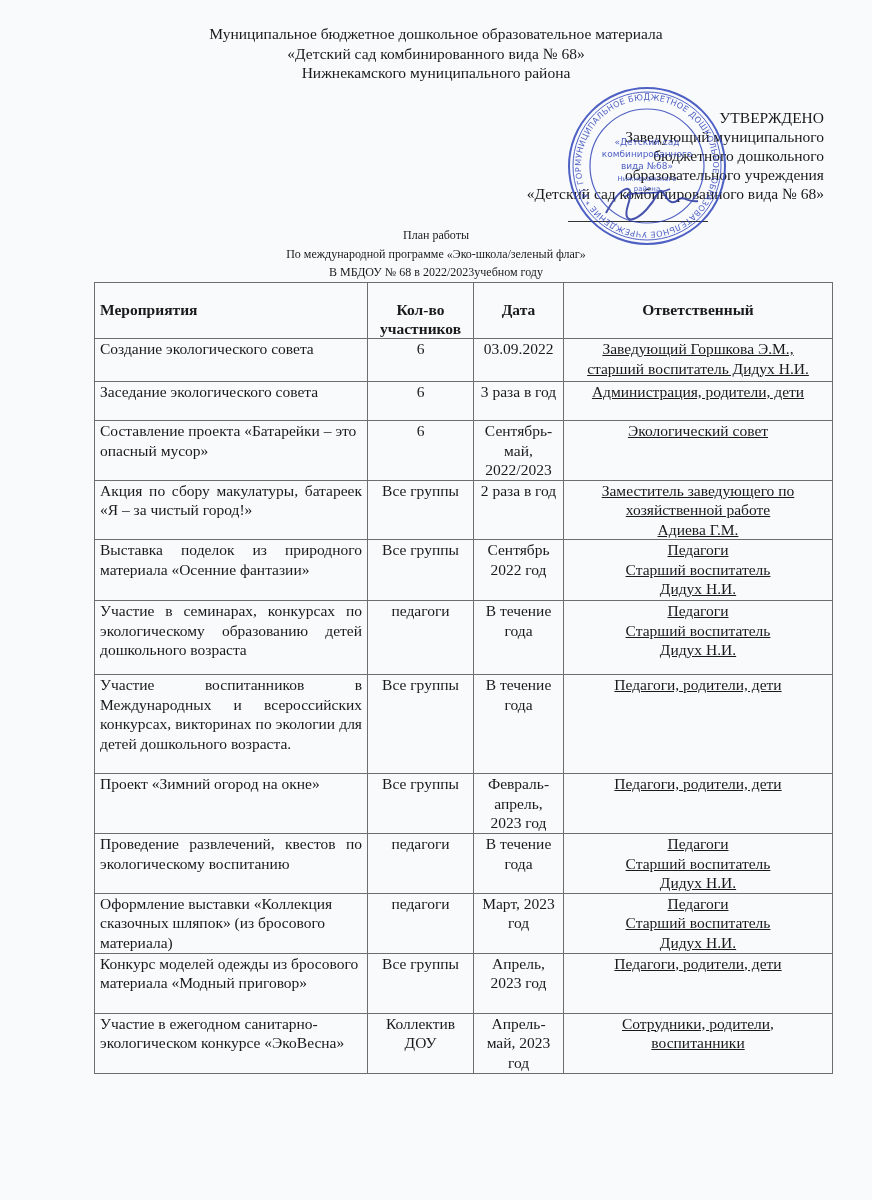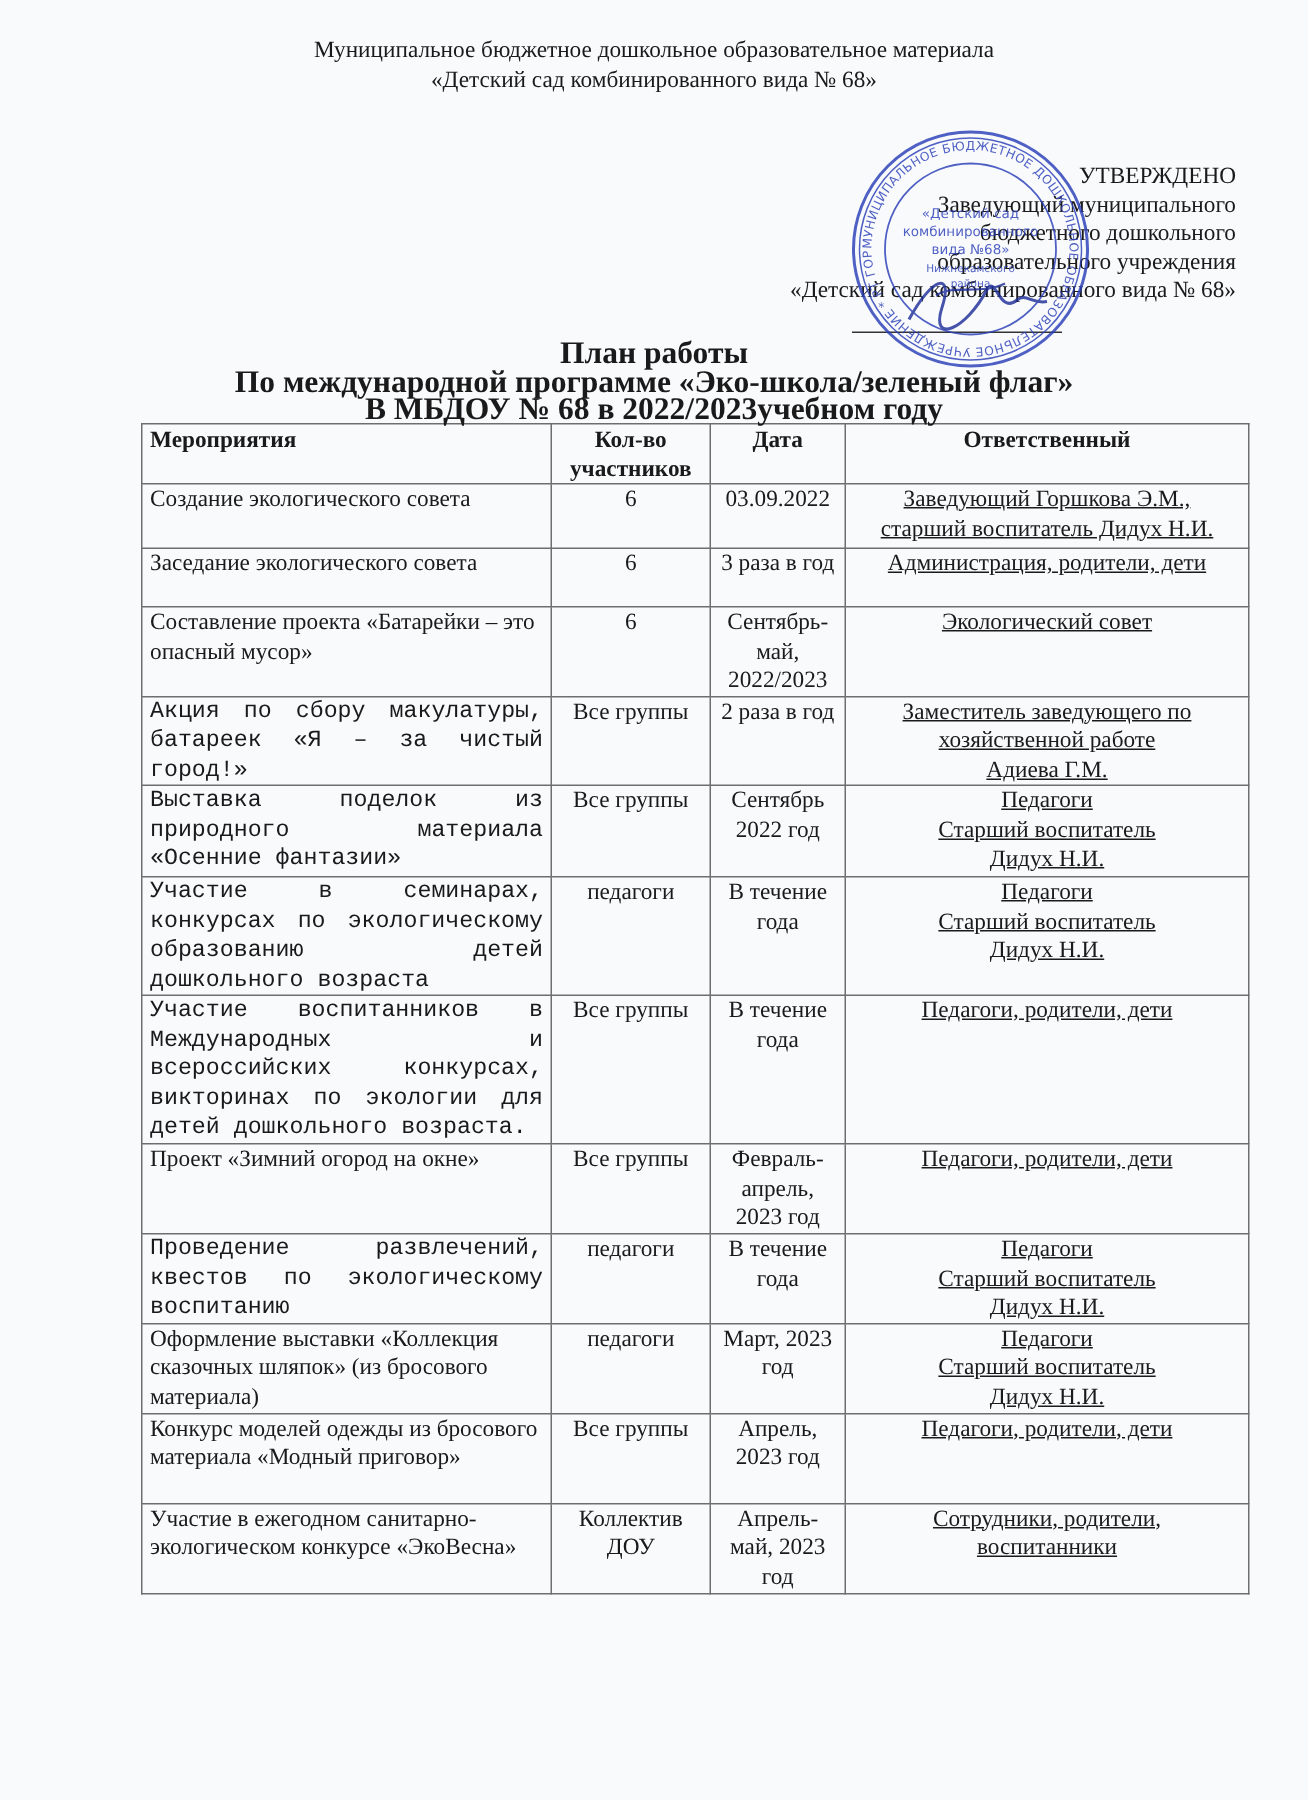"Нижнекамского муниципального района" div { html: none -> <div>Нижнекамского муниципального района</div> }
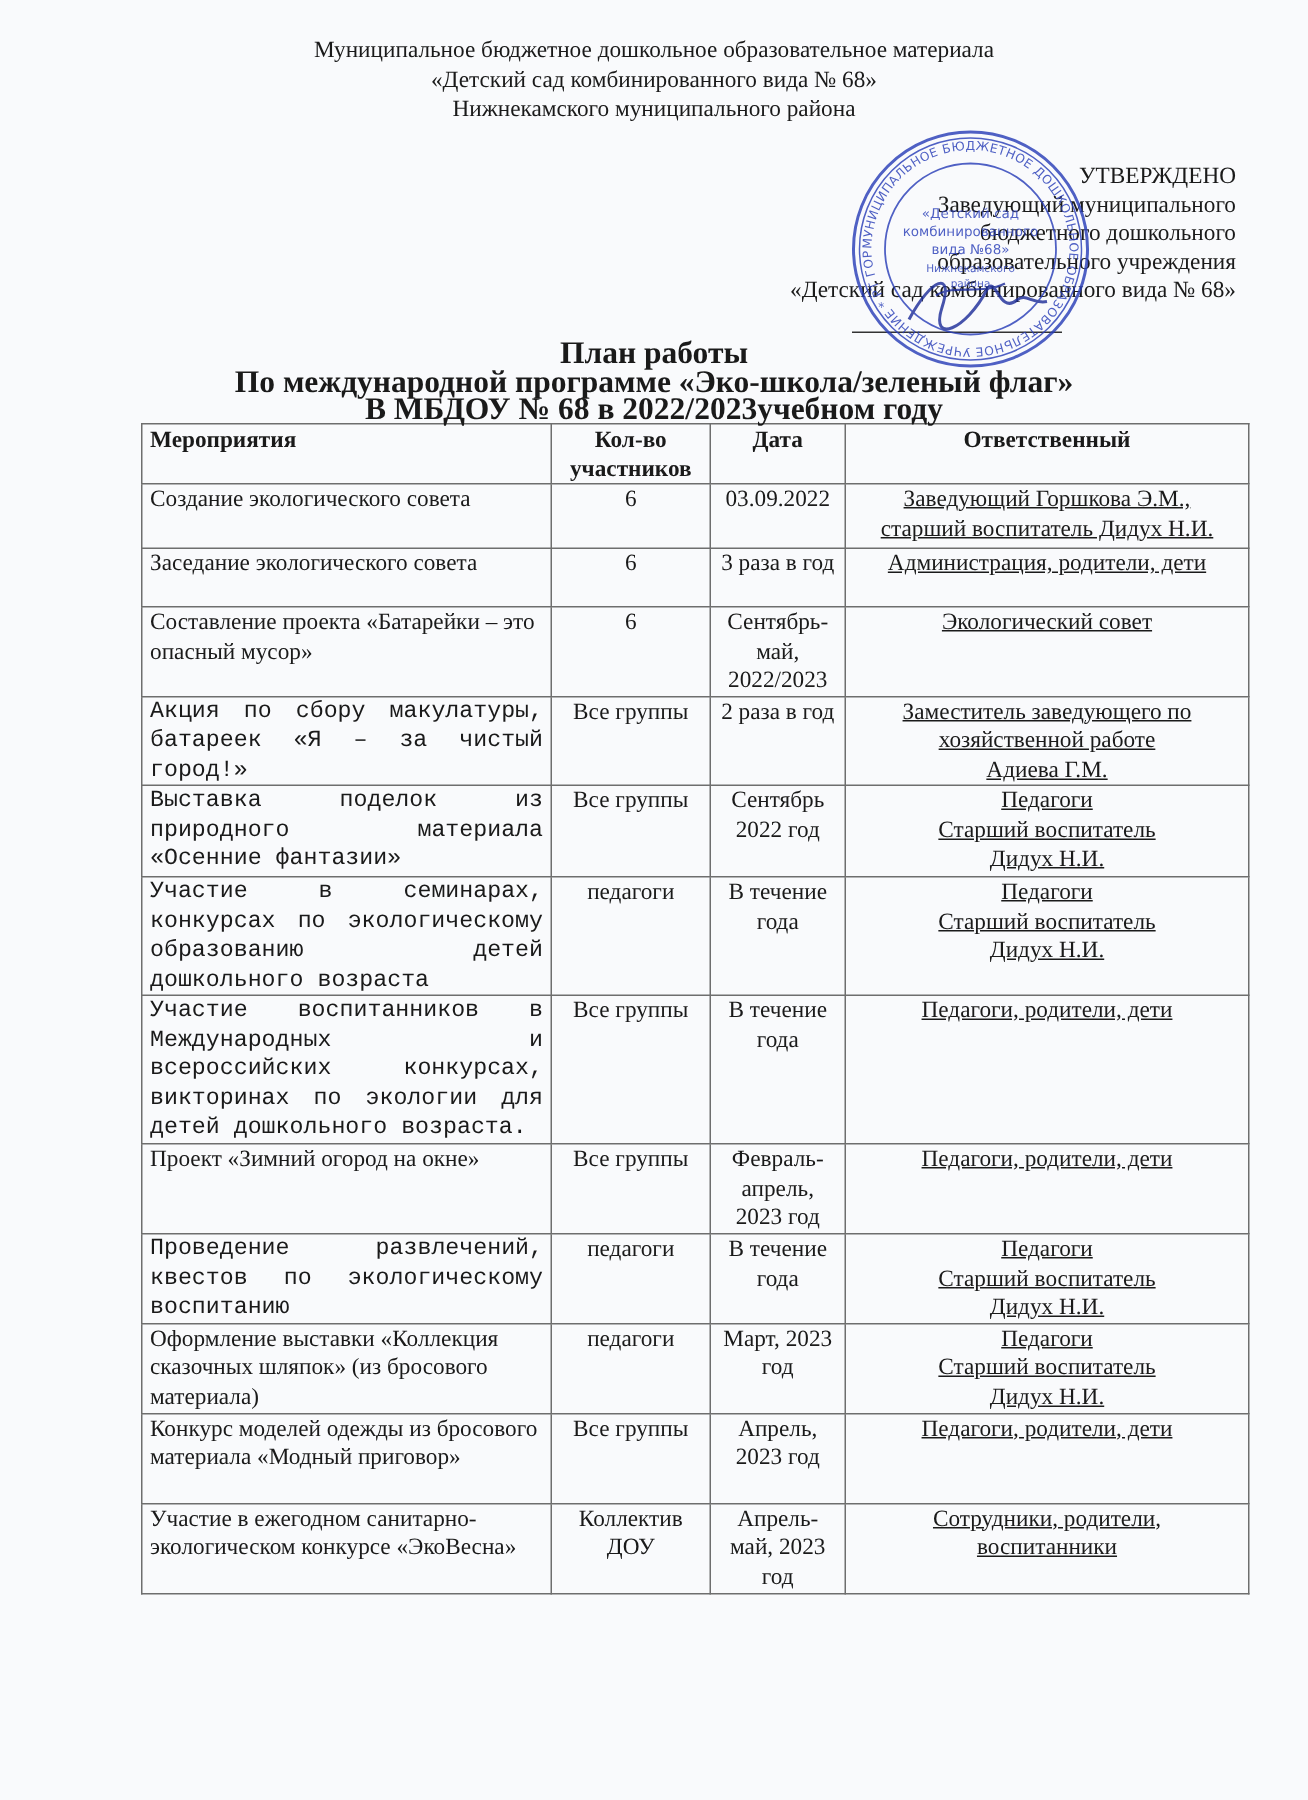"План работы" .plan-title { font-size: 21px -> 12px; font-weight: bold -> normal }
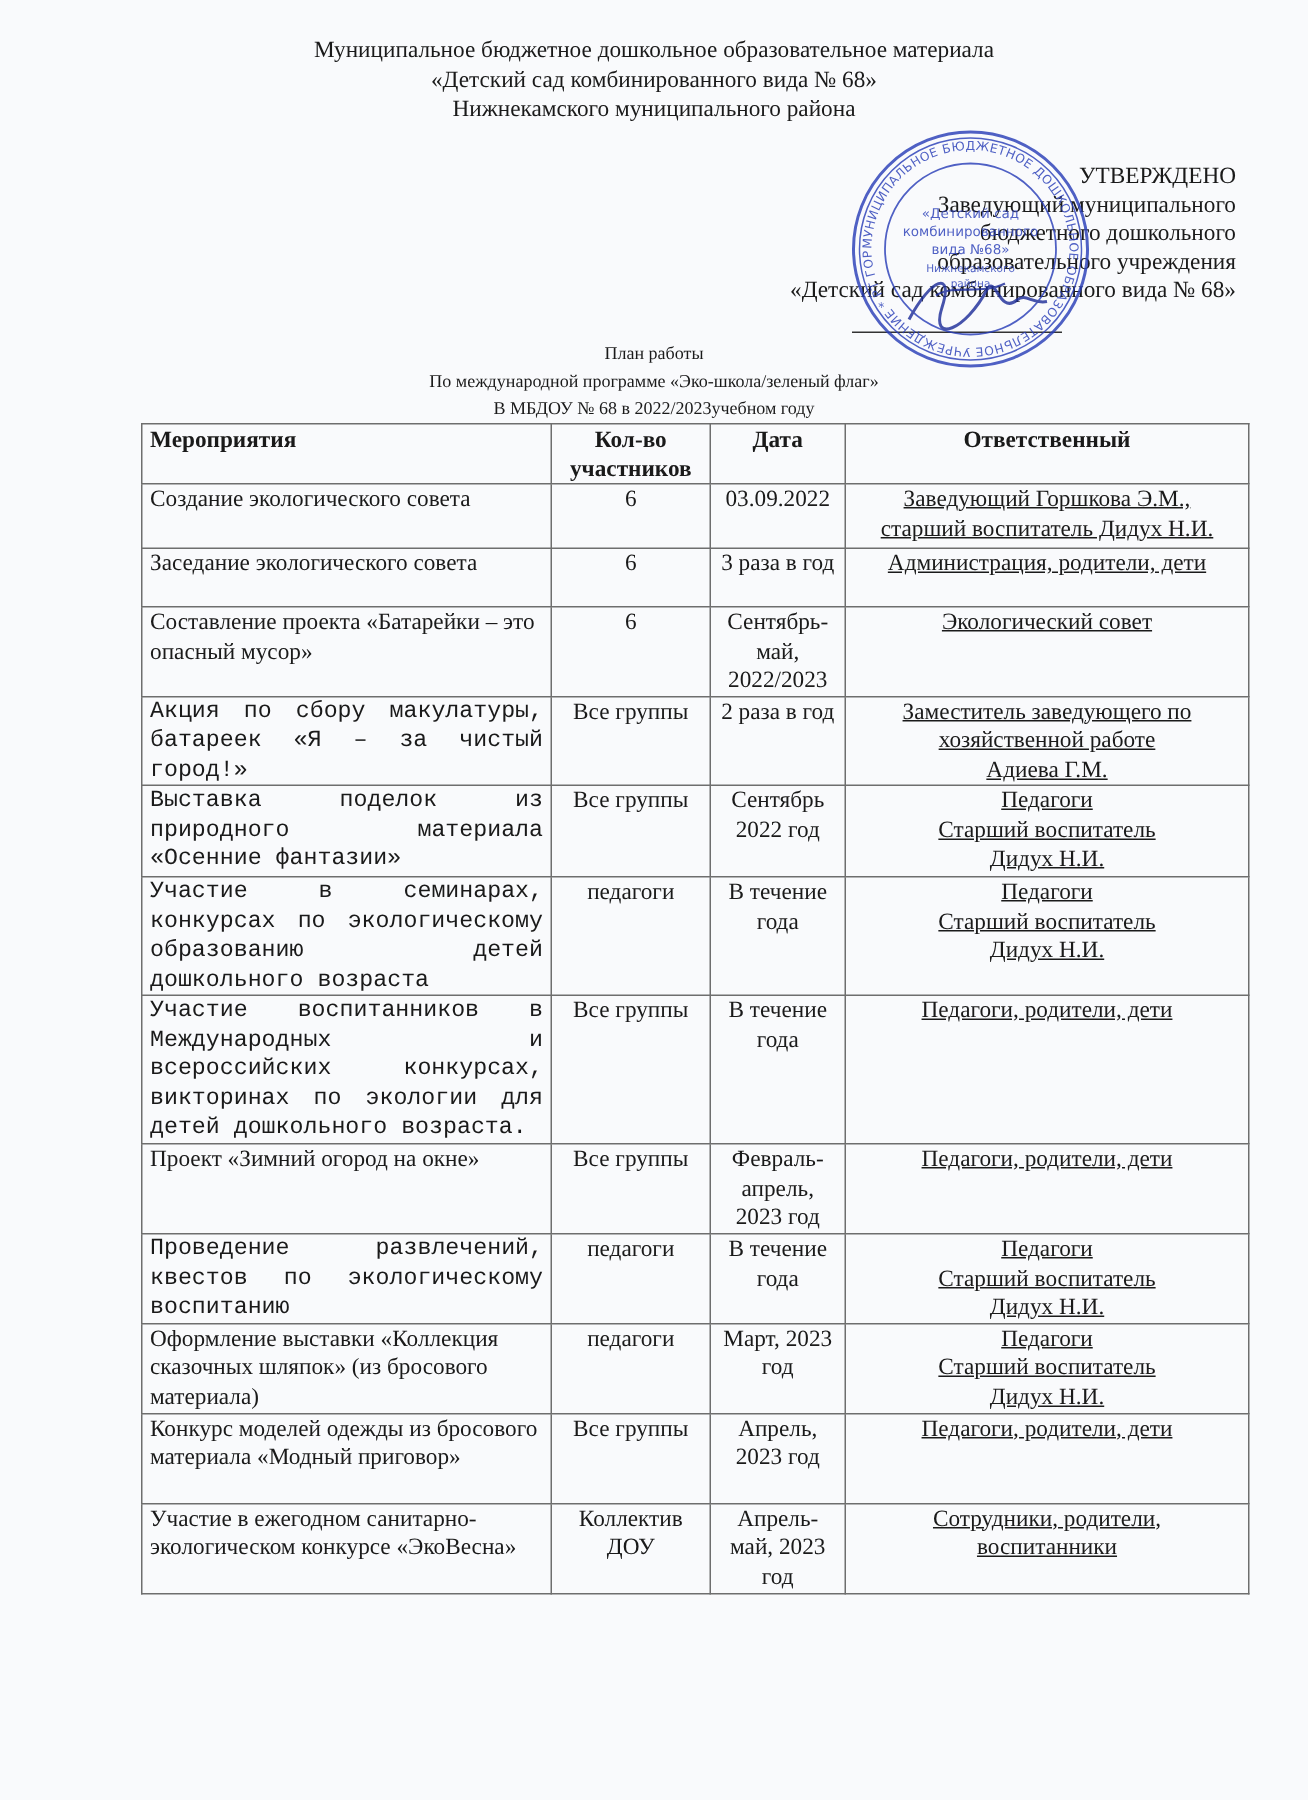"Мероприятия" table.plan th { padding-top: 1px -> 17px }
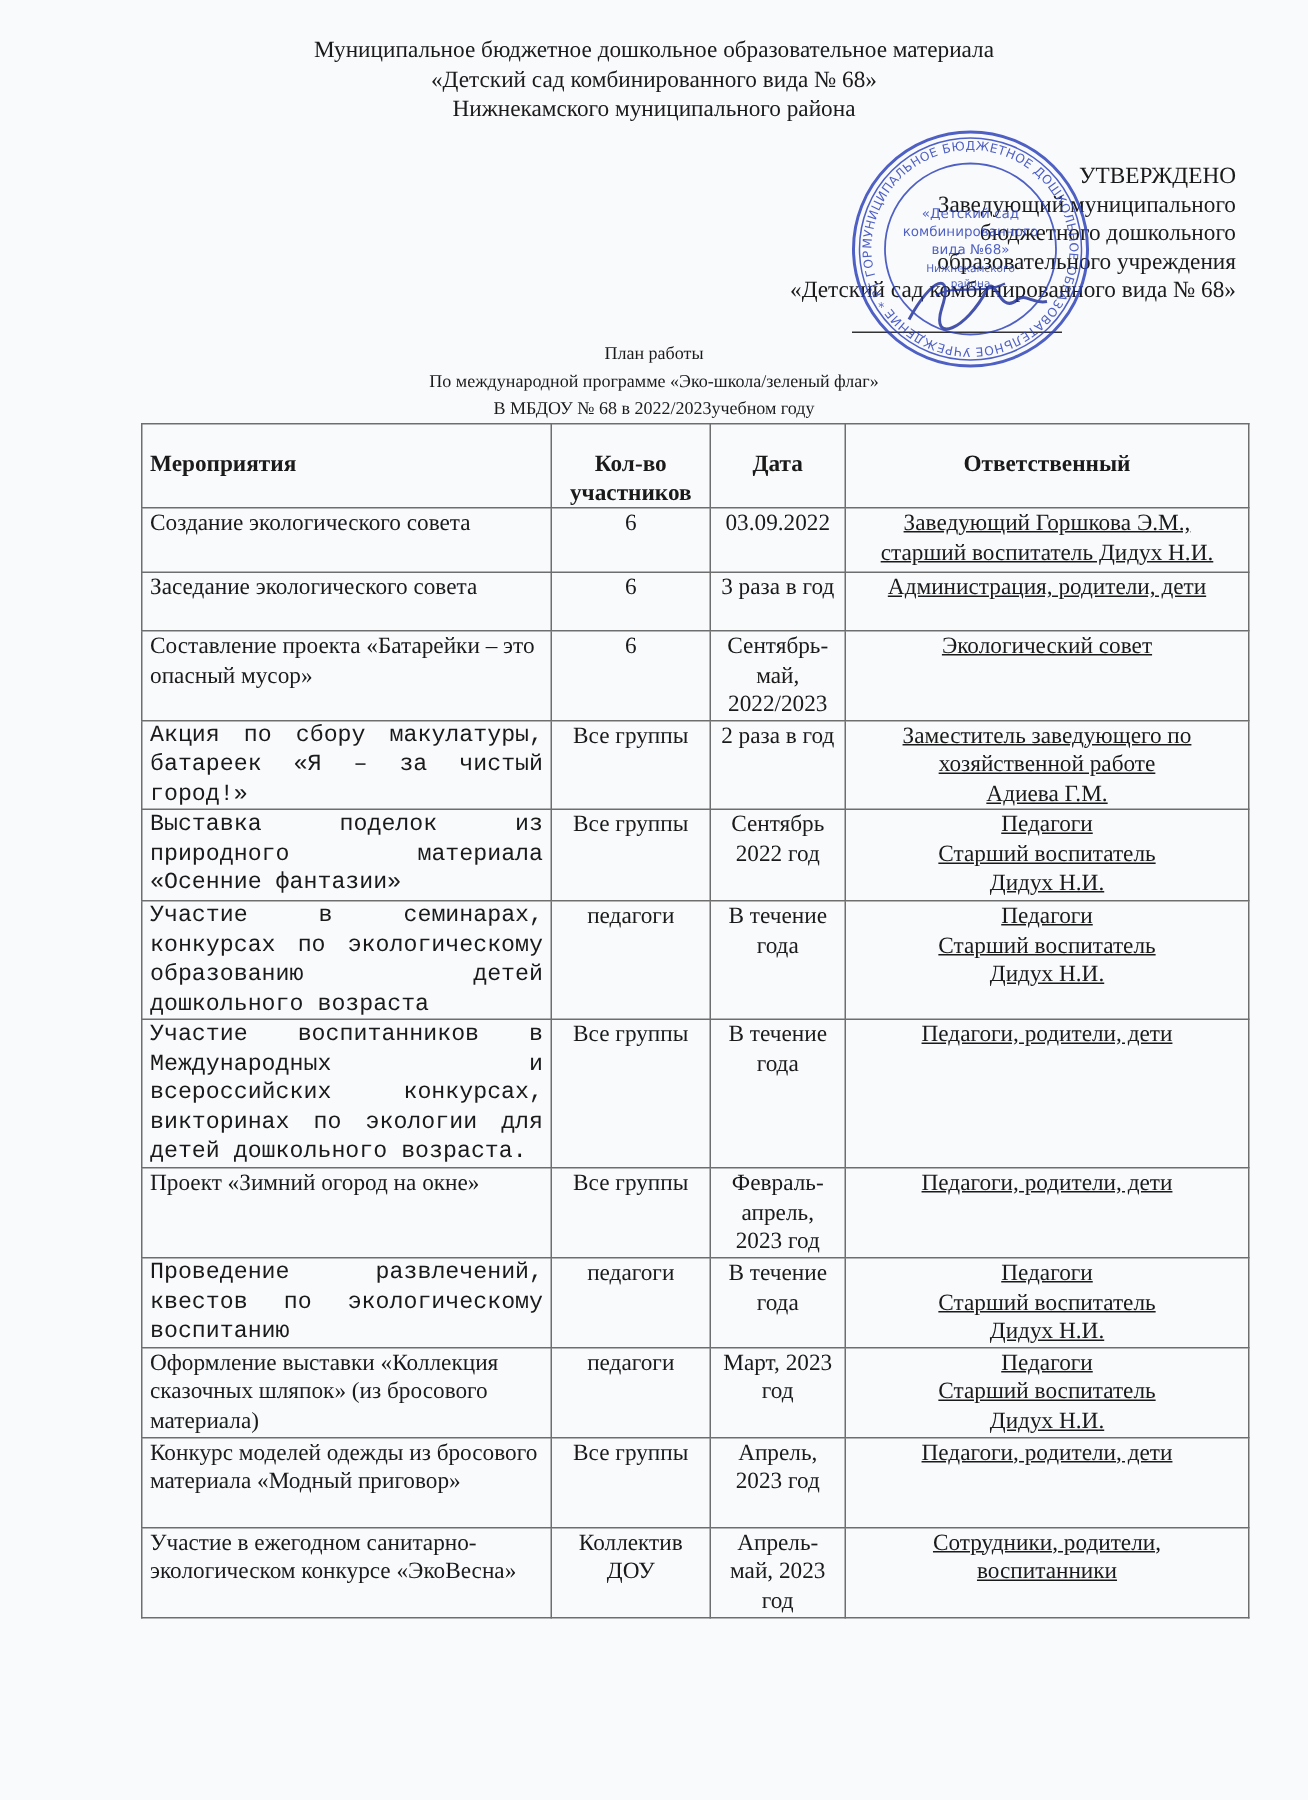"Акция по сбору макулатуры, батареек" table.plan td.event.justify { font-family: Liberation Mono, monospace -> none }
